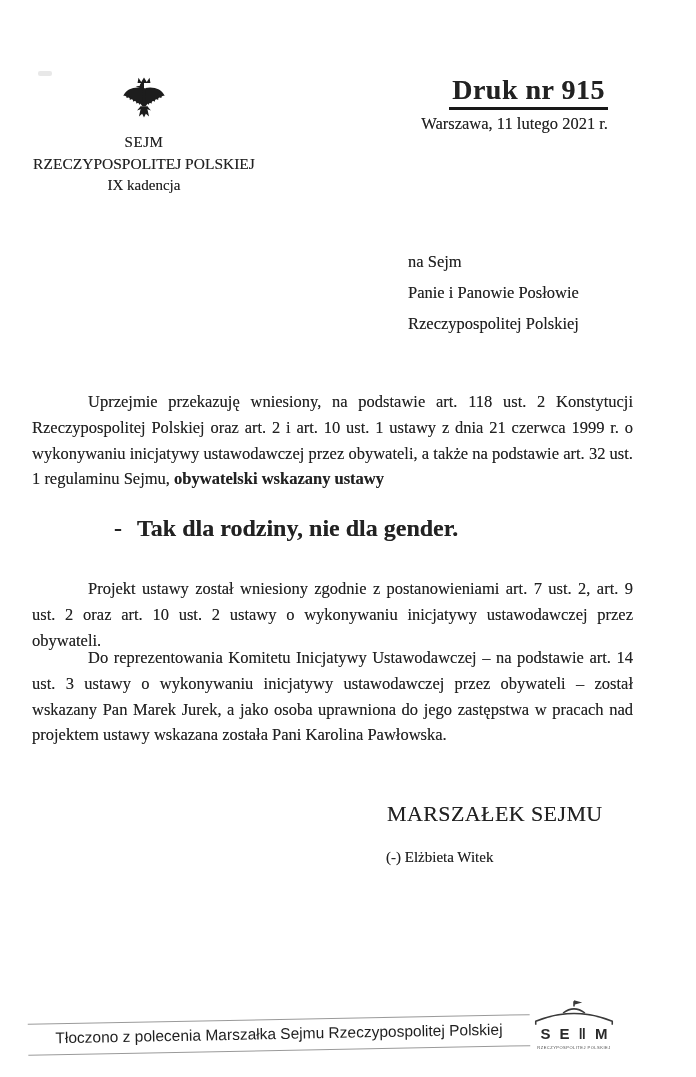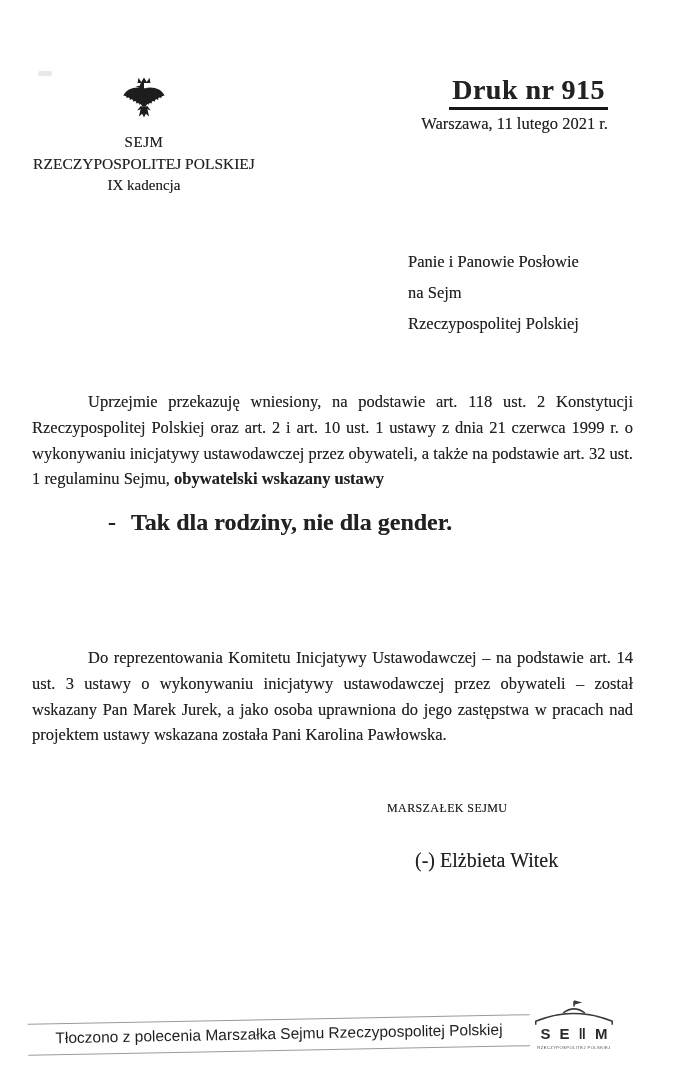"Panie i Panowie Posłowie" div { order: before "na Sejm" -> after "na Sejm" }
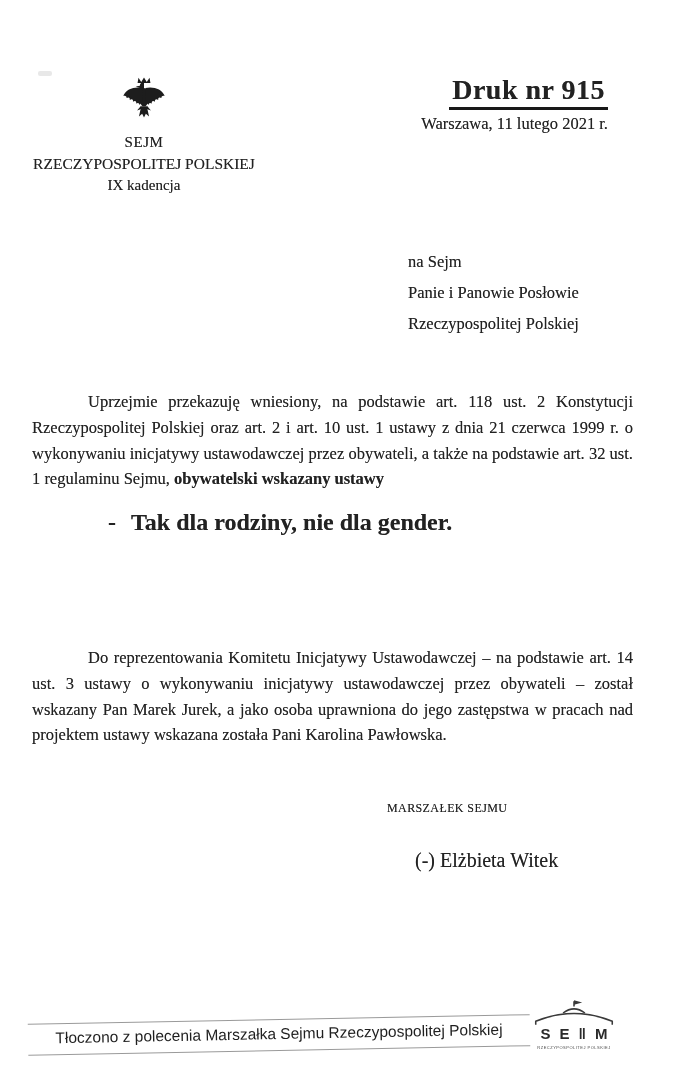"- Tak dla rodziny, nie" .bill-title { margin: 10px -> 16px }
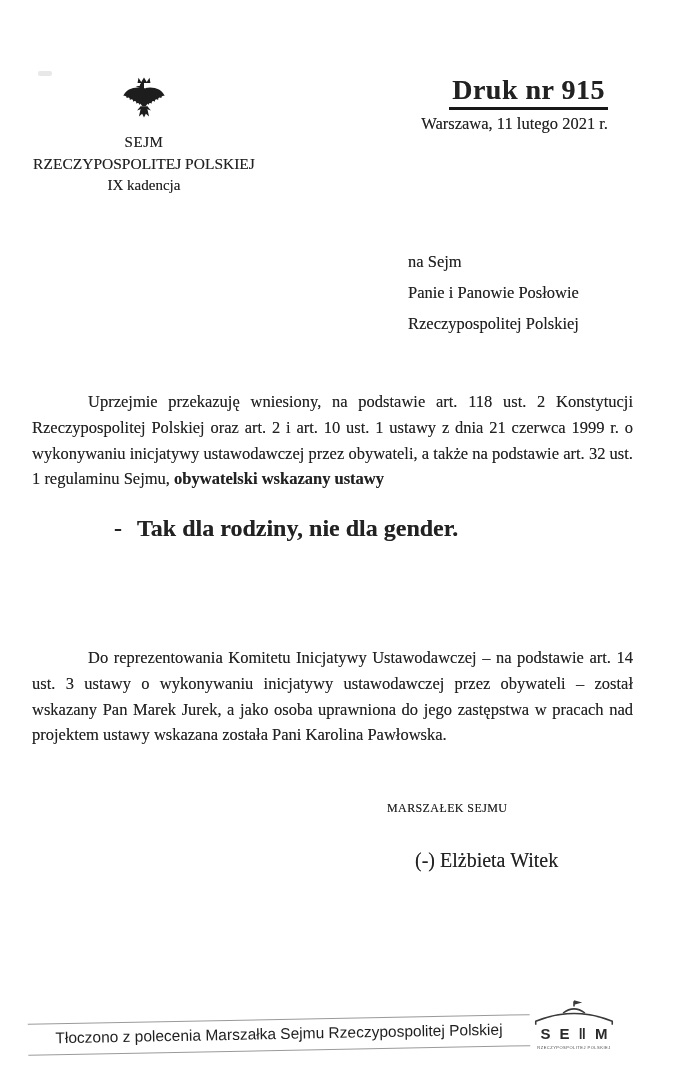"Projekt ustawy został wniesiony zgodnie" p.para { html: none -> <p>Projekt ustawy został wniesiony zgodnie z postanowieniami art. 7 ust. 2, art. 9 ust. 2 oraz art. 10 ust. 2 ustawy o wykonywaniu inicjatywy ustawodawczej przez obywateli.</p> }
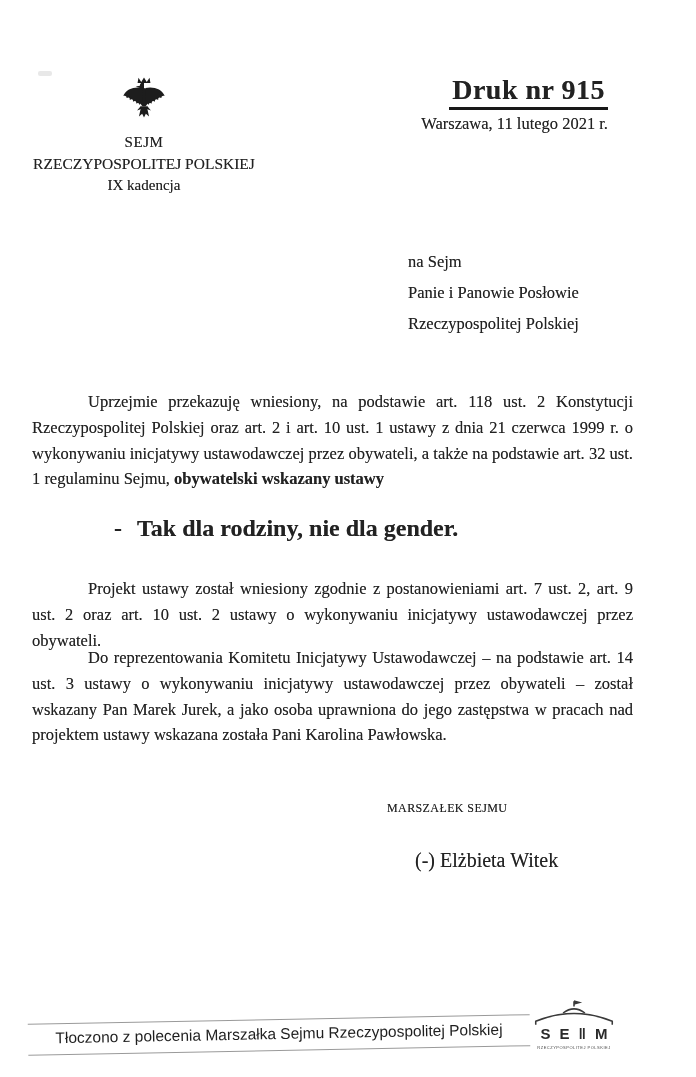"MARSZAŁEK SEJMU" .sig-role { font-size: 12px -> 22px }
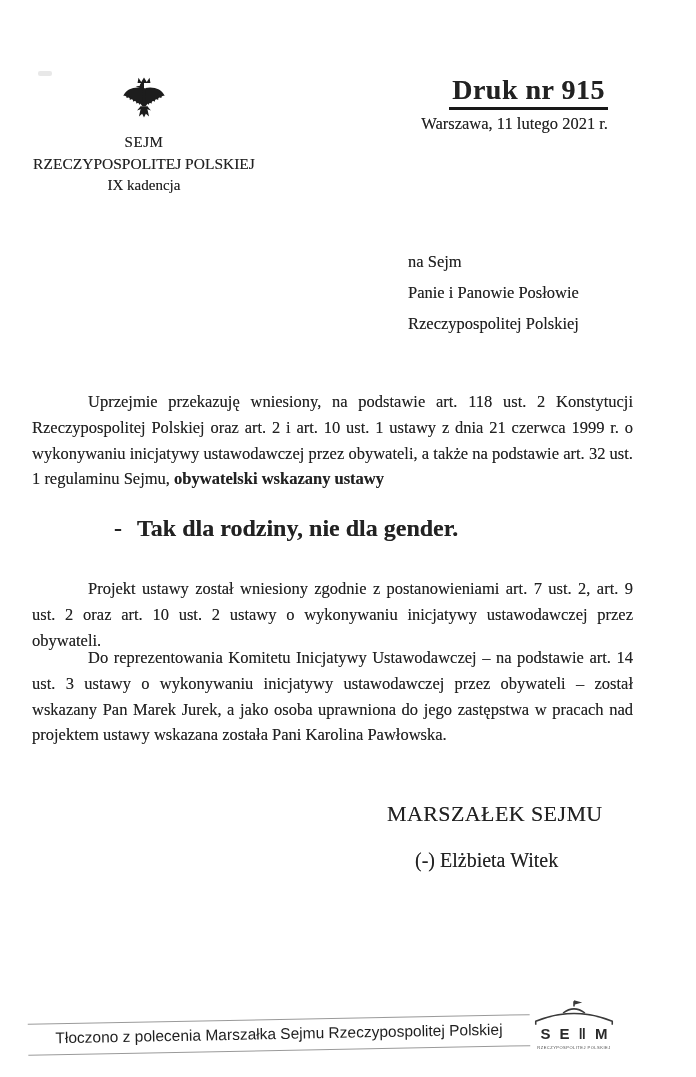"(-) Elżbieta Witek" .sig-name { font-size: 20px -> 15px; left: 415px -> 386px }
